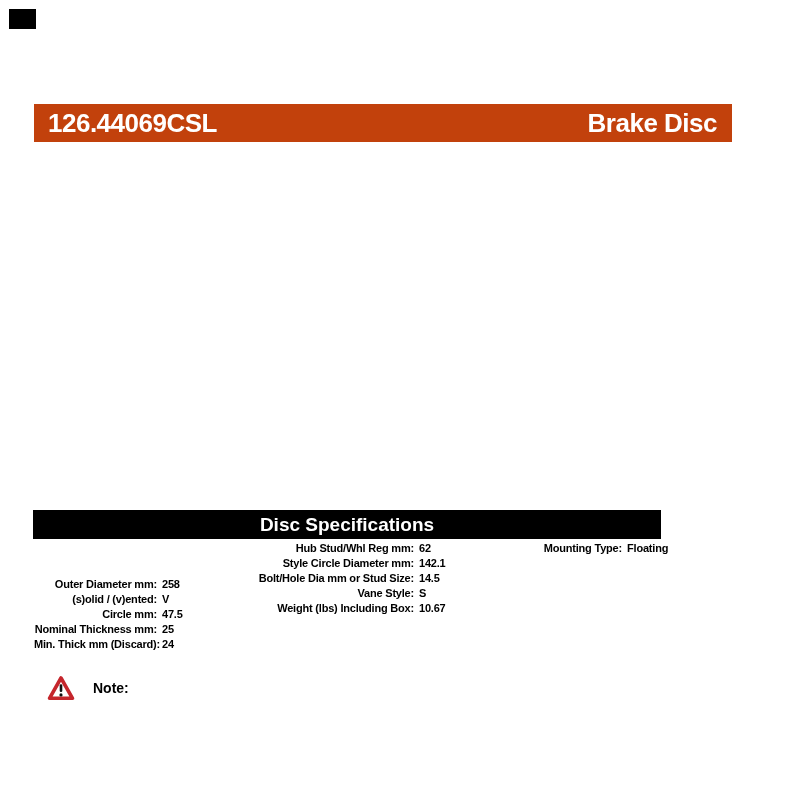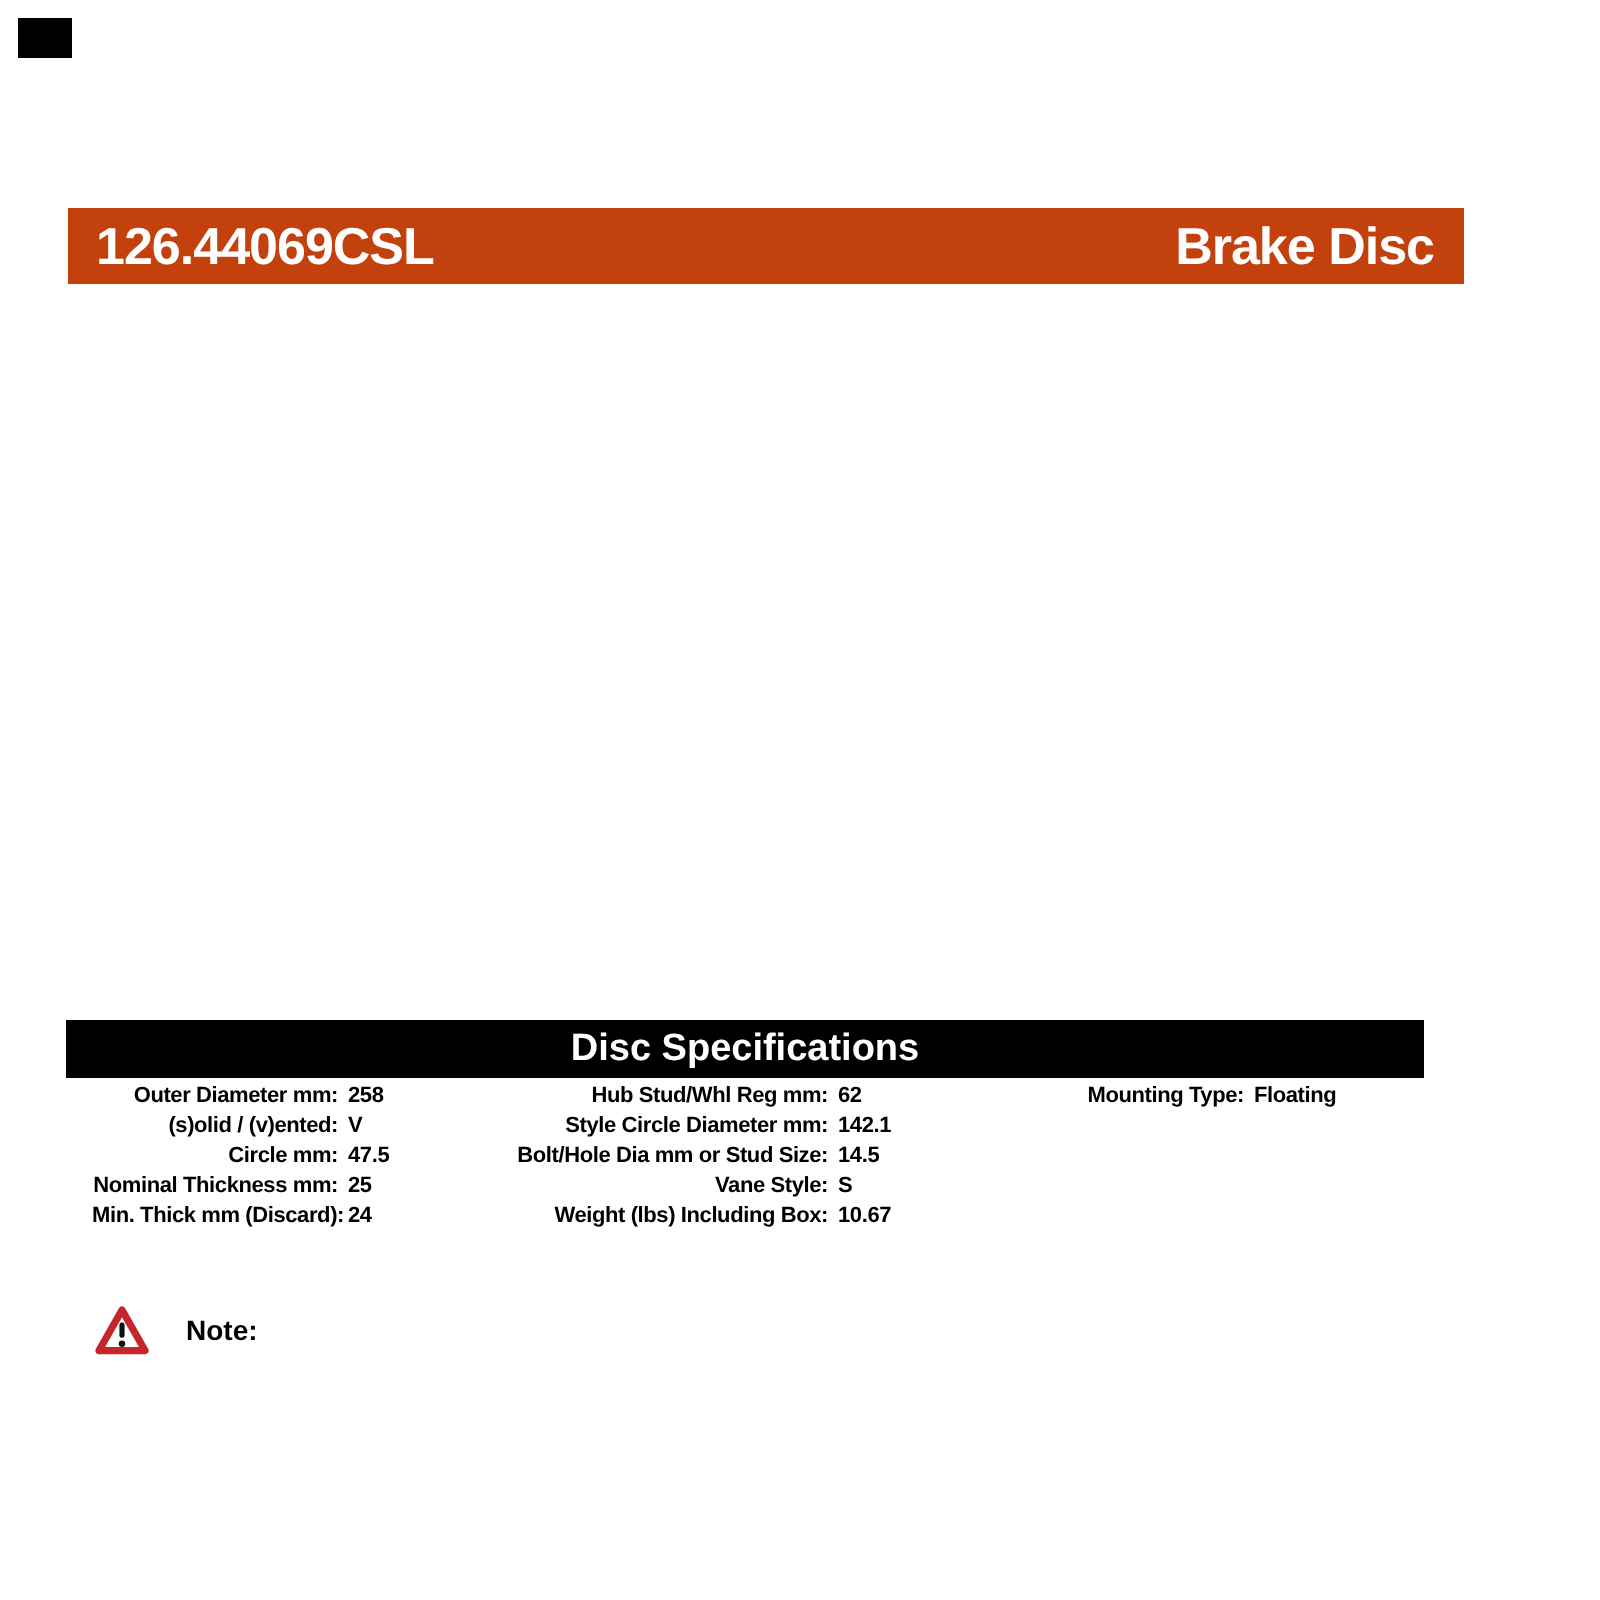"Disc Specifications" .spec-title-bar { width: 679px -> 628px }
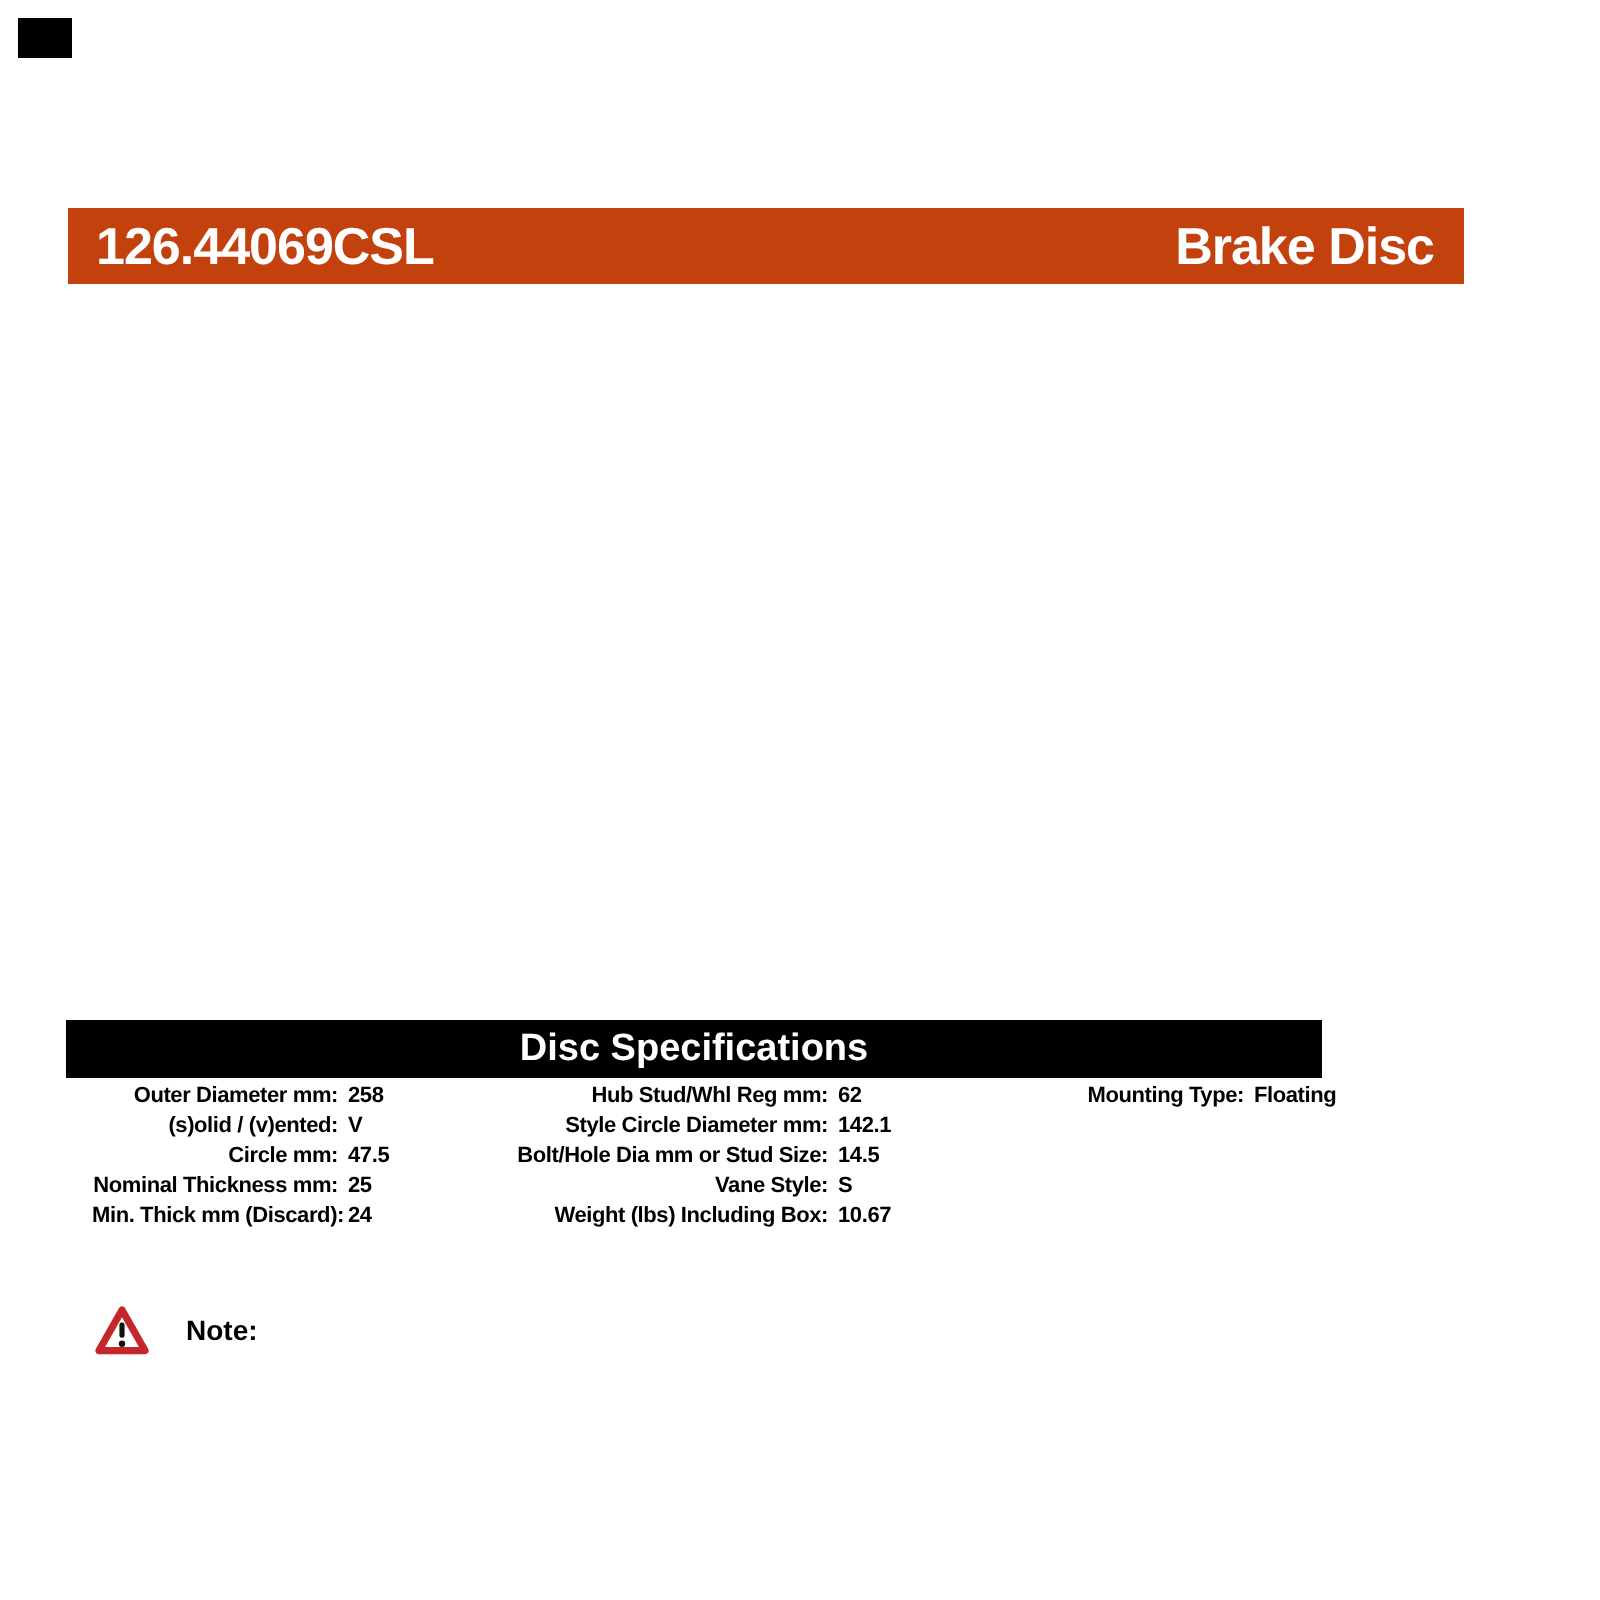"Outer Diameter mm:" .spec-col.c1 { left: 46px -> 34px; margin-top: none -> 36px }
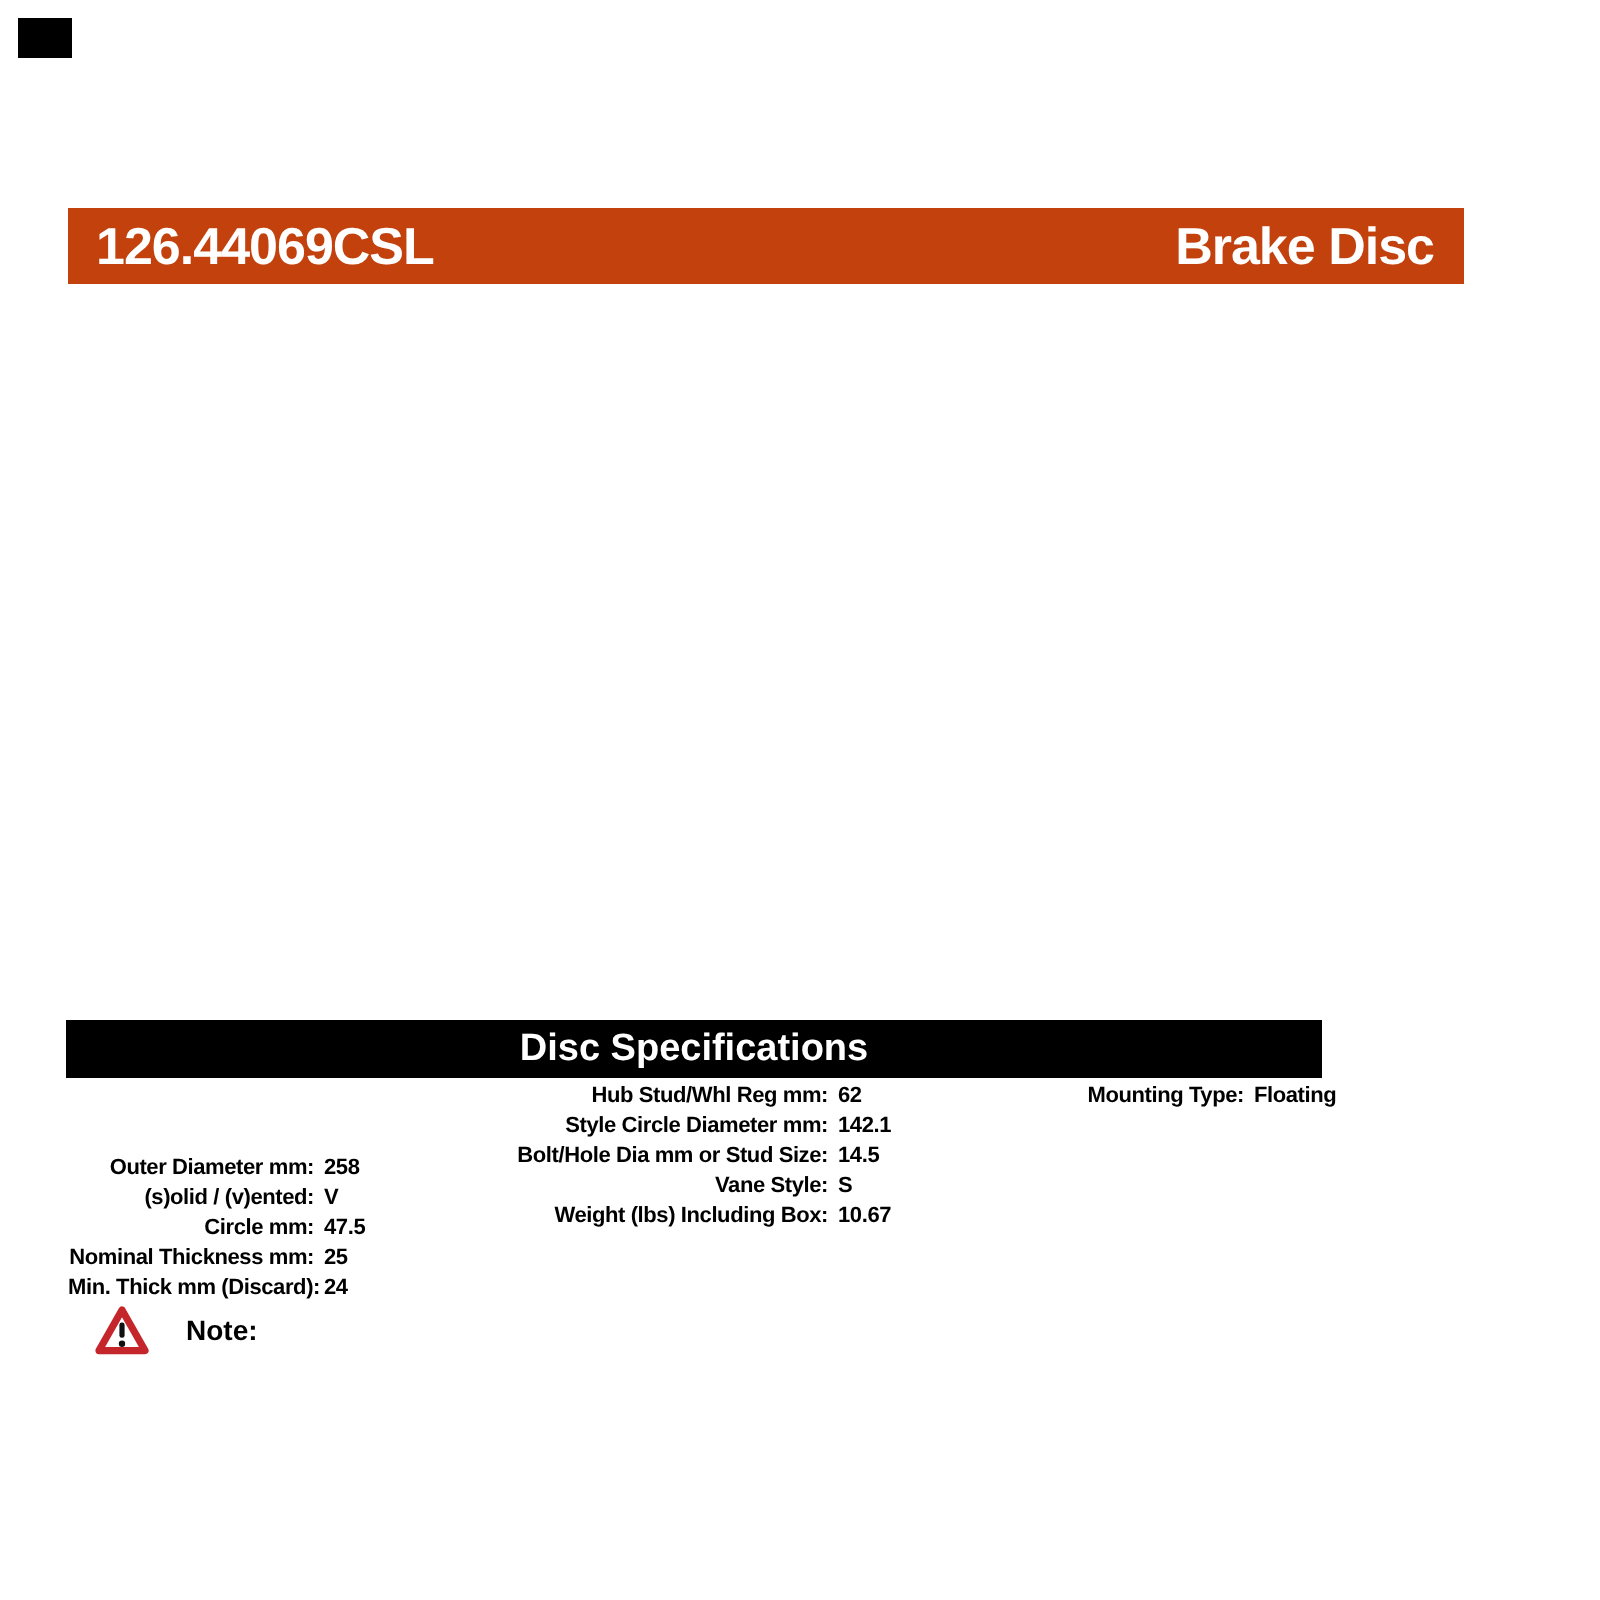"Note:" .note-section { top: 652px -> 675px }
